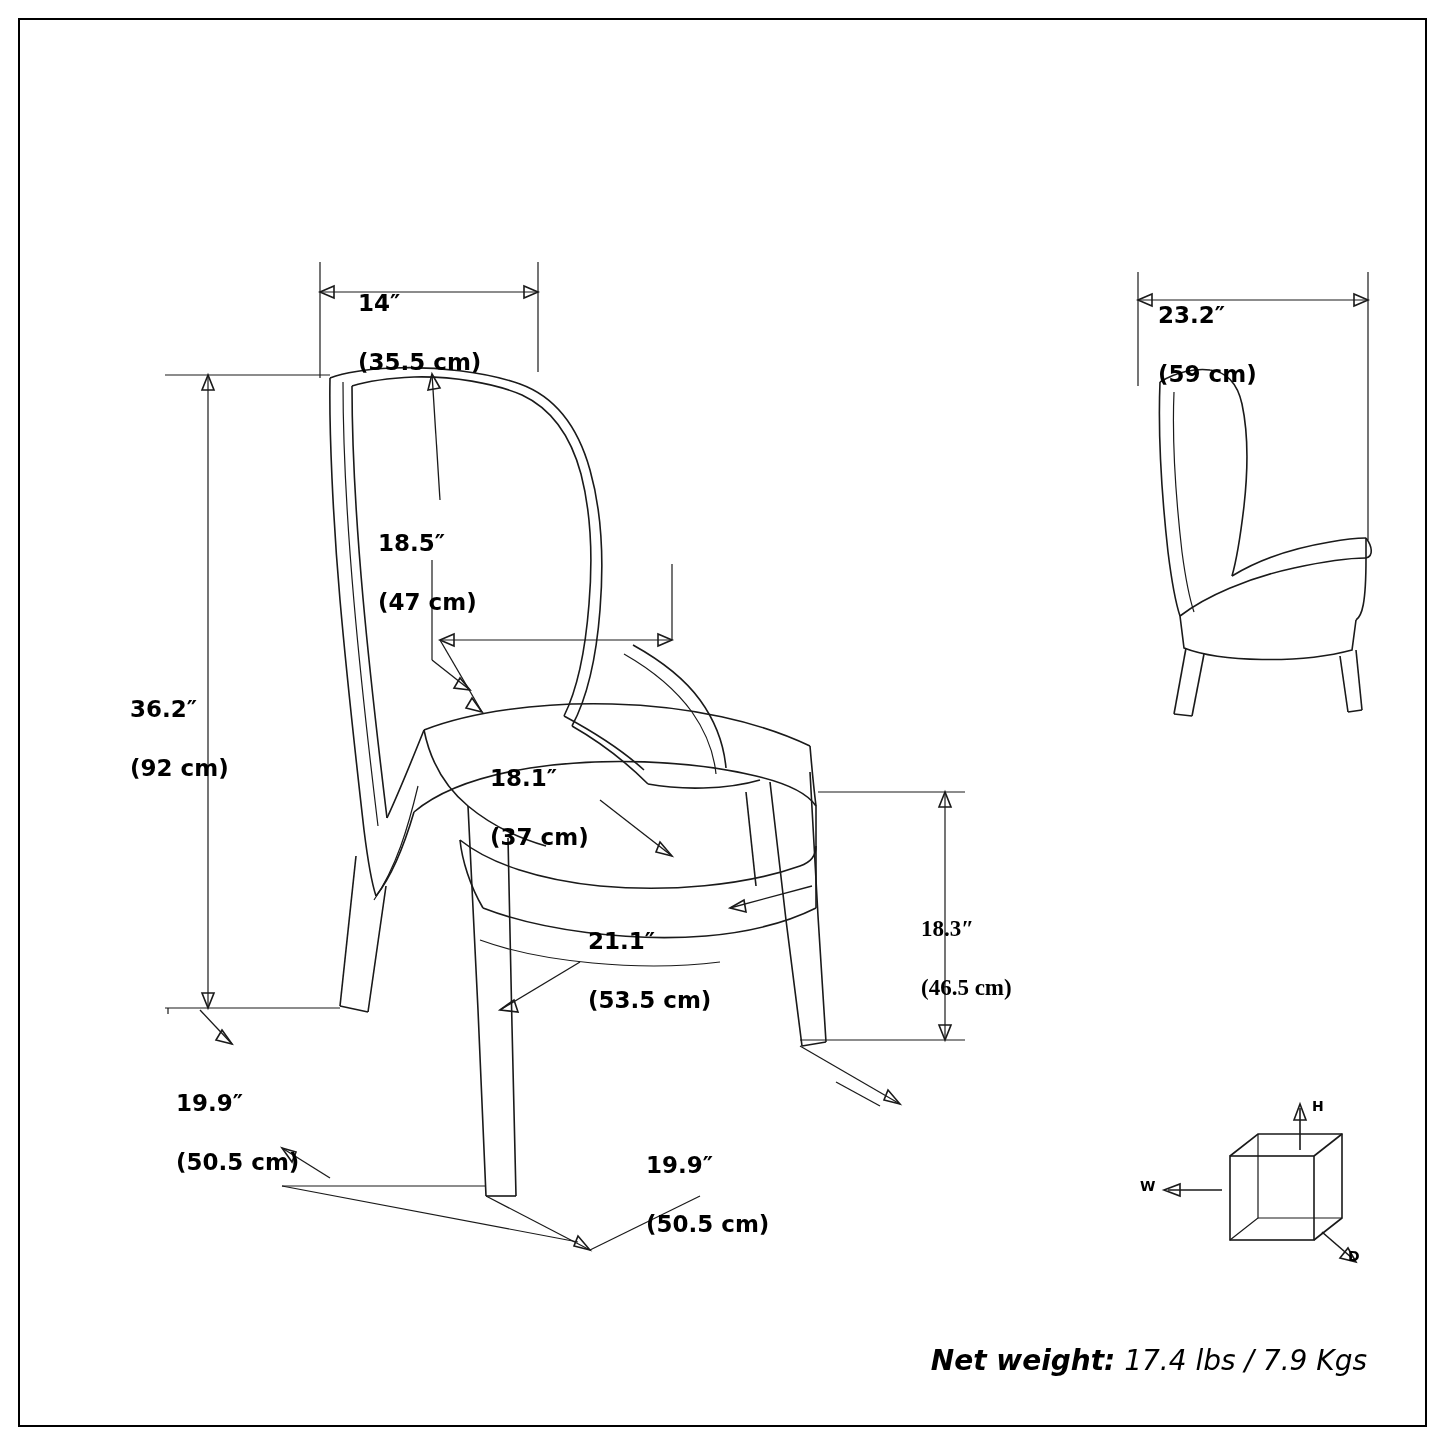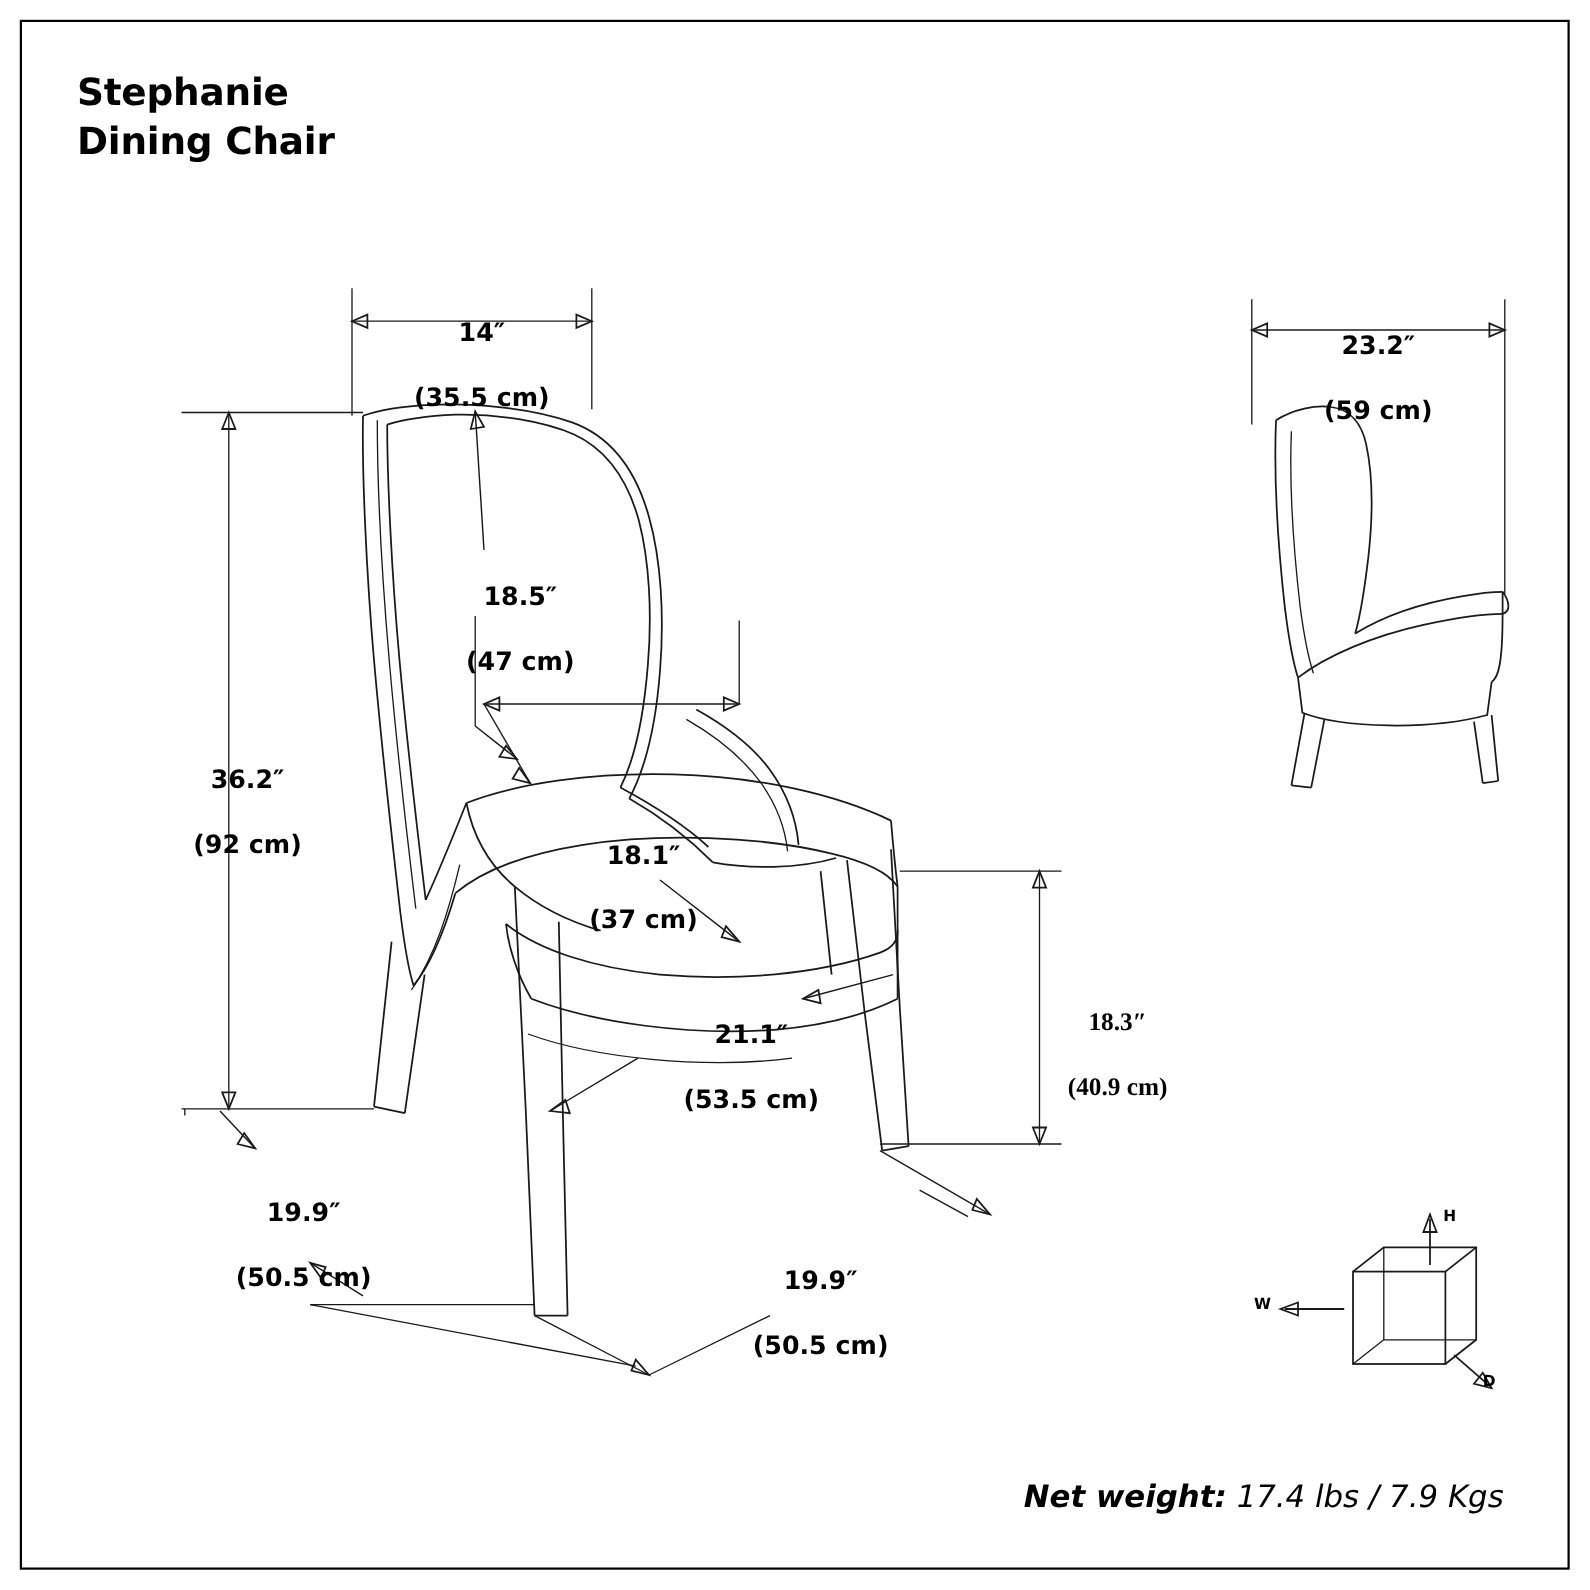"Stephanie" div.title { html: <div>Stephanie Dining Chair</div> -> none }
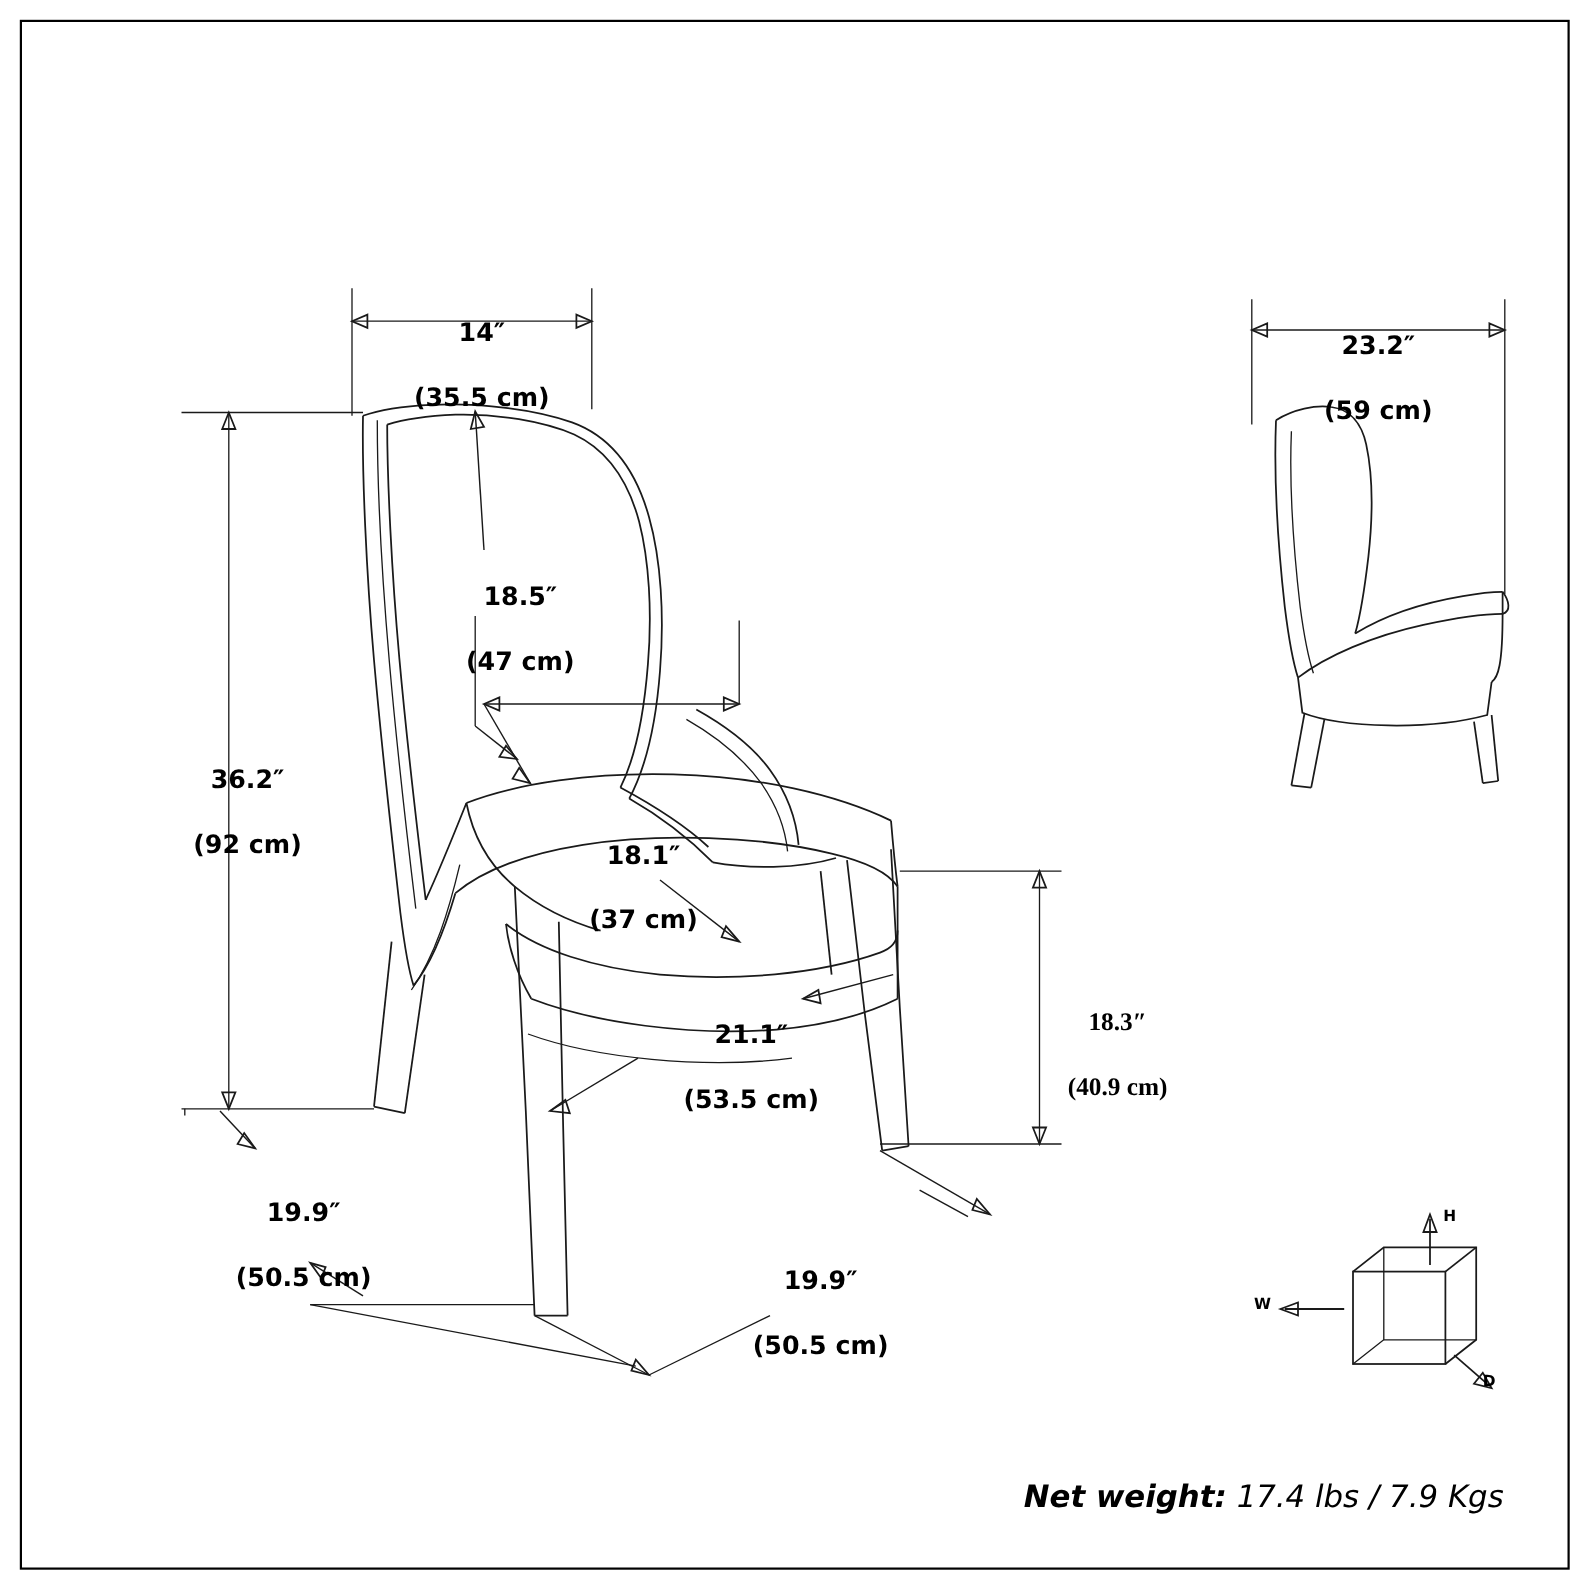"14″" .dim { text-align: center -> none }
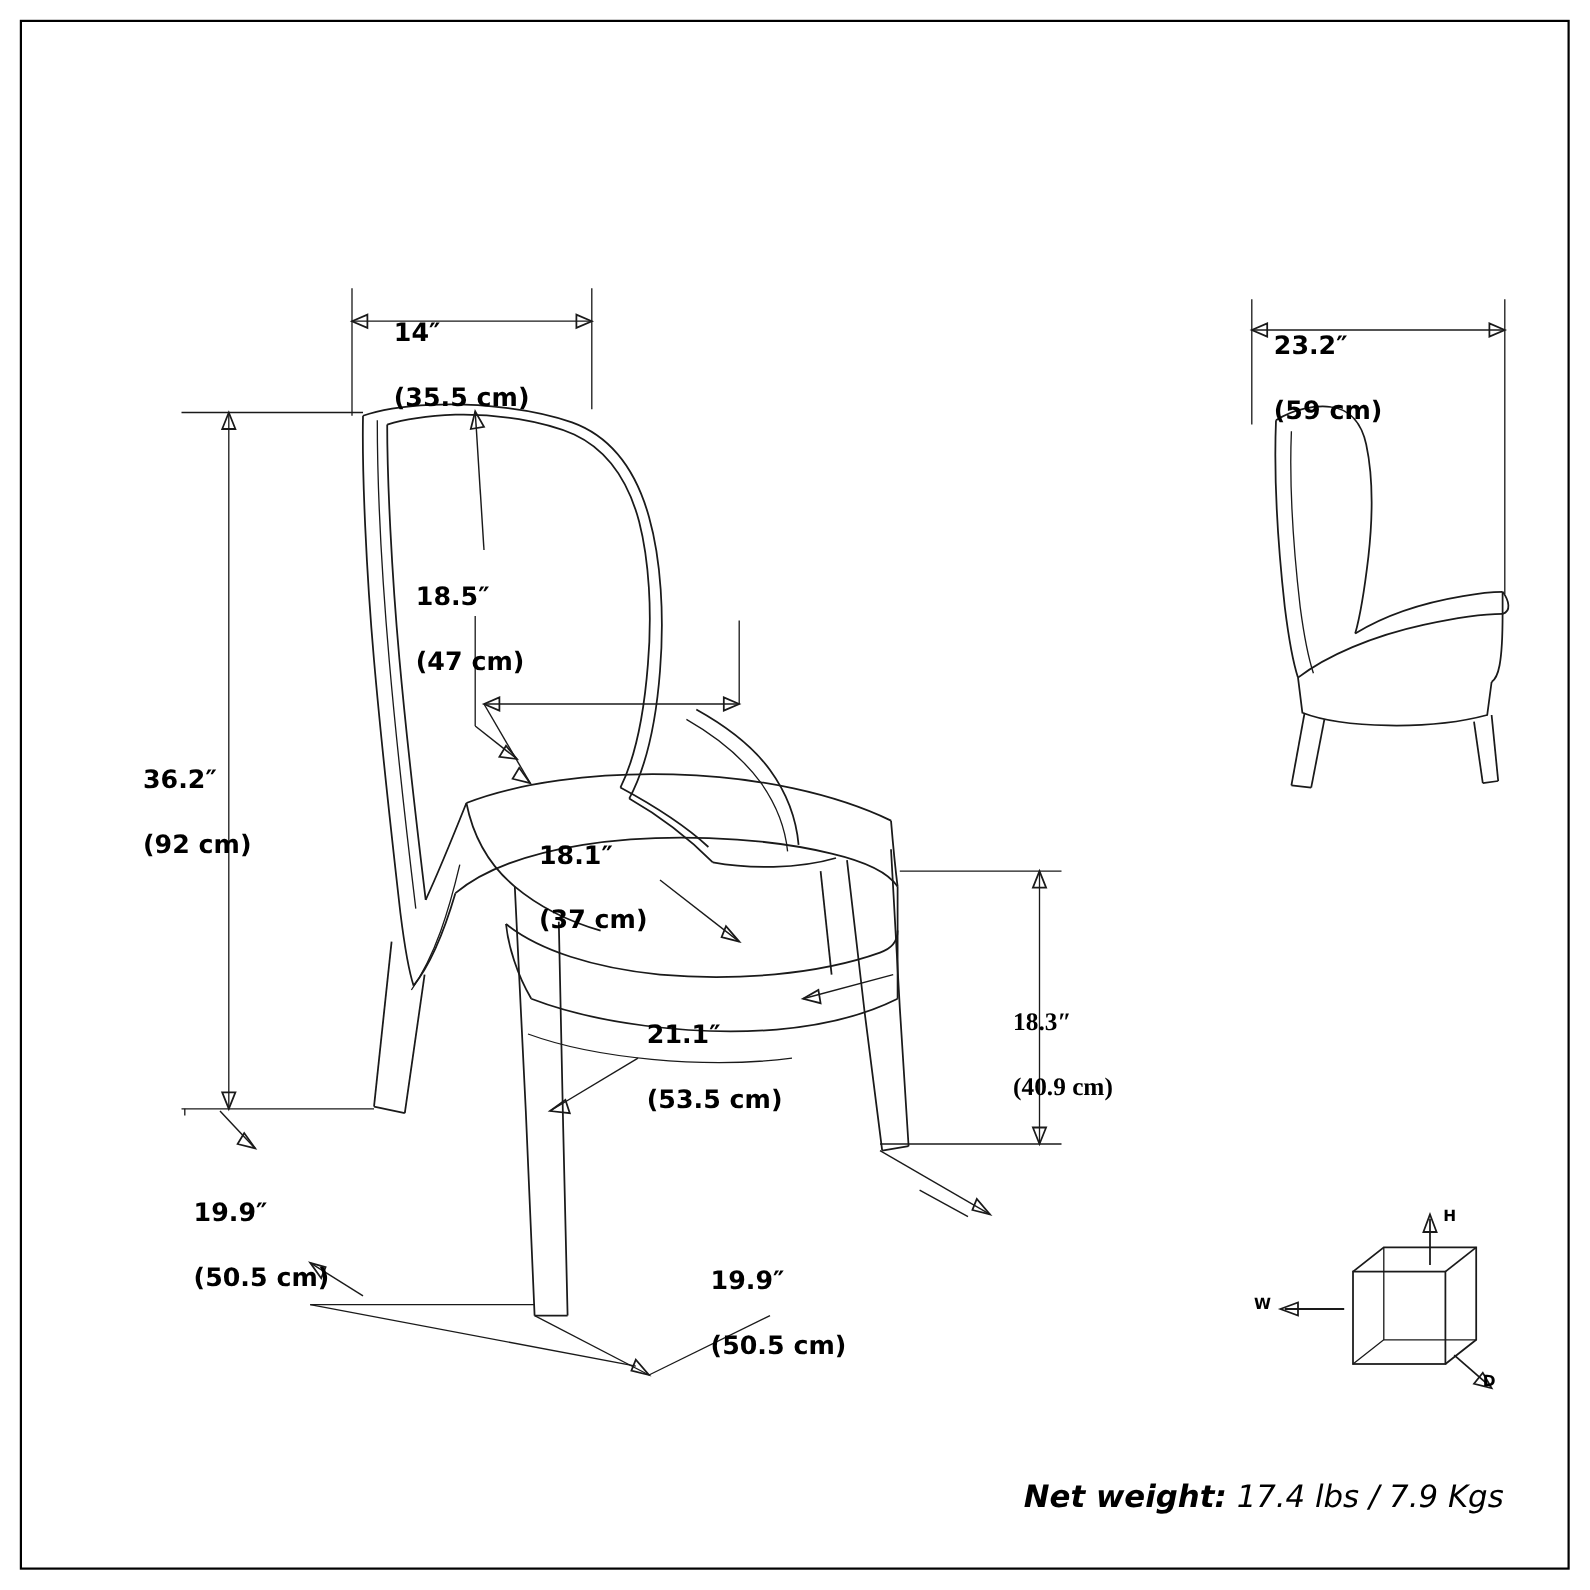"(40.9 cm)" span { text: 40.9 -> 46.5 }
